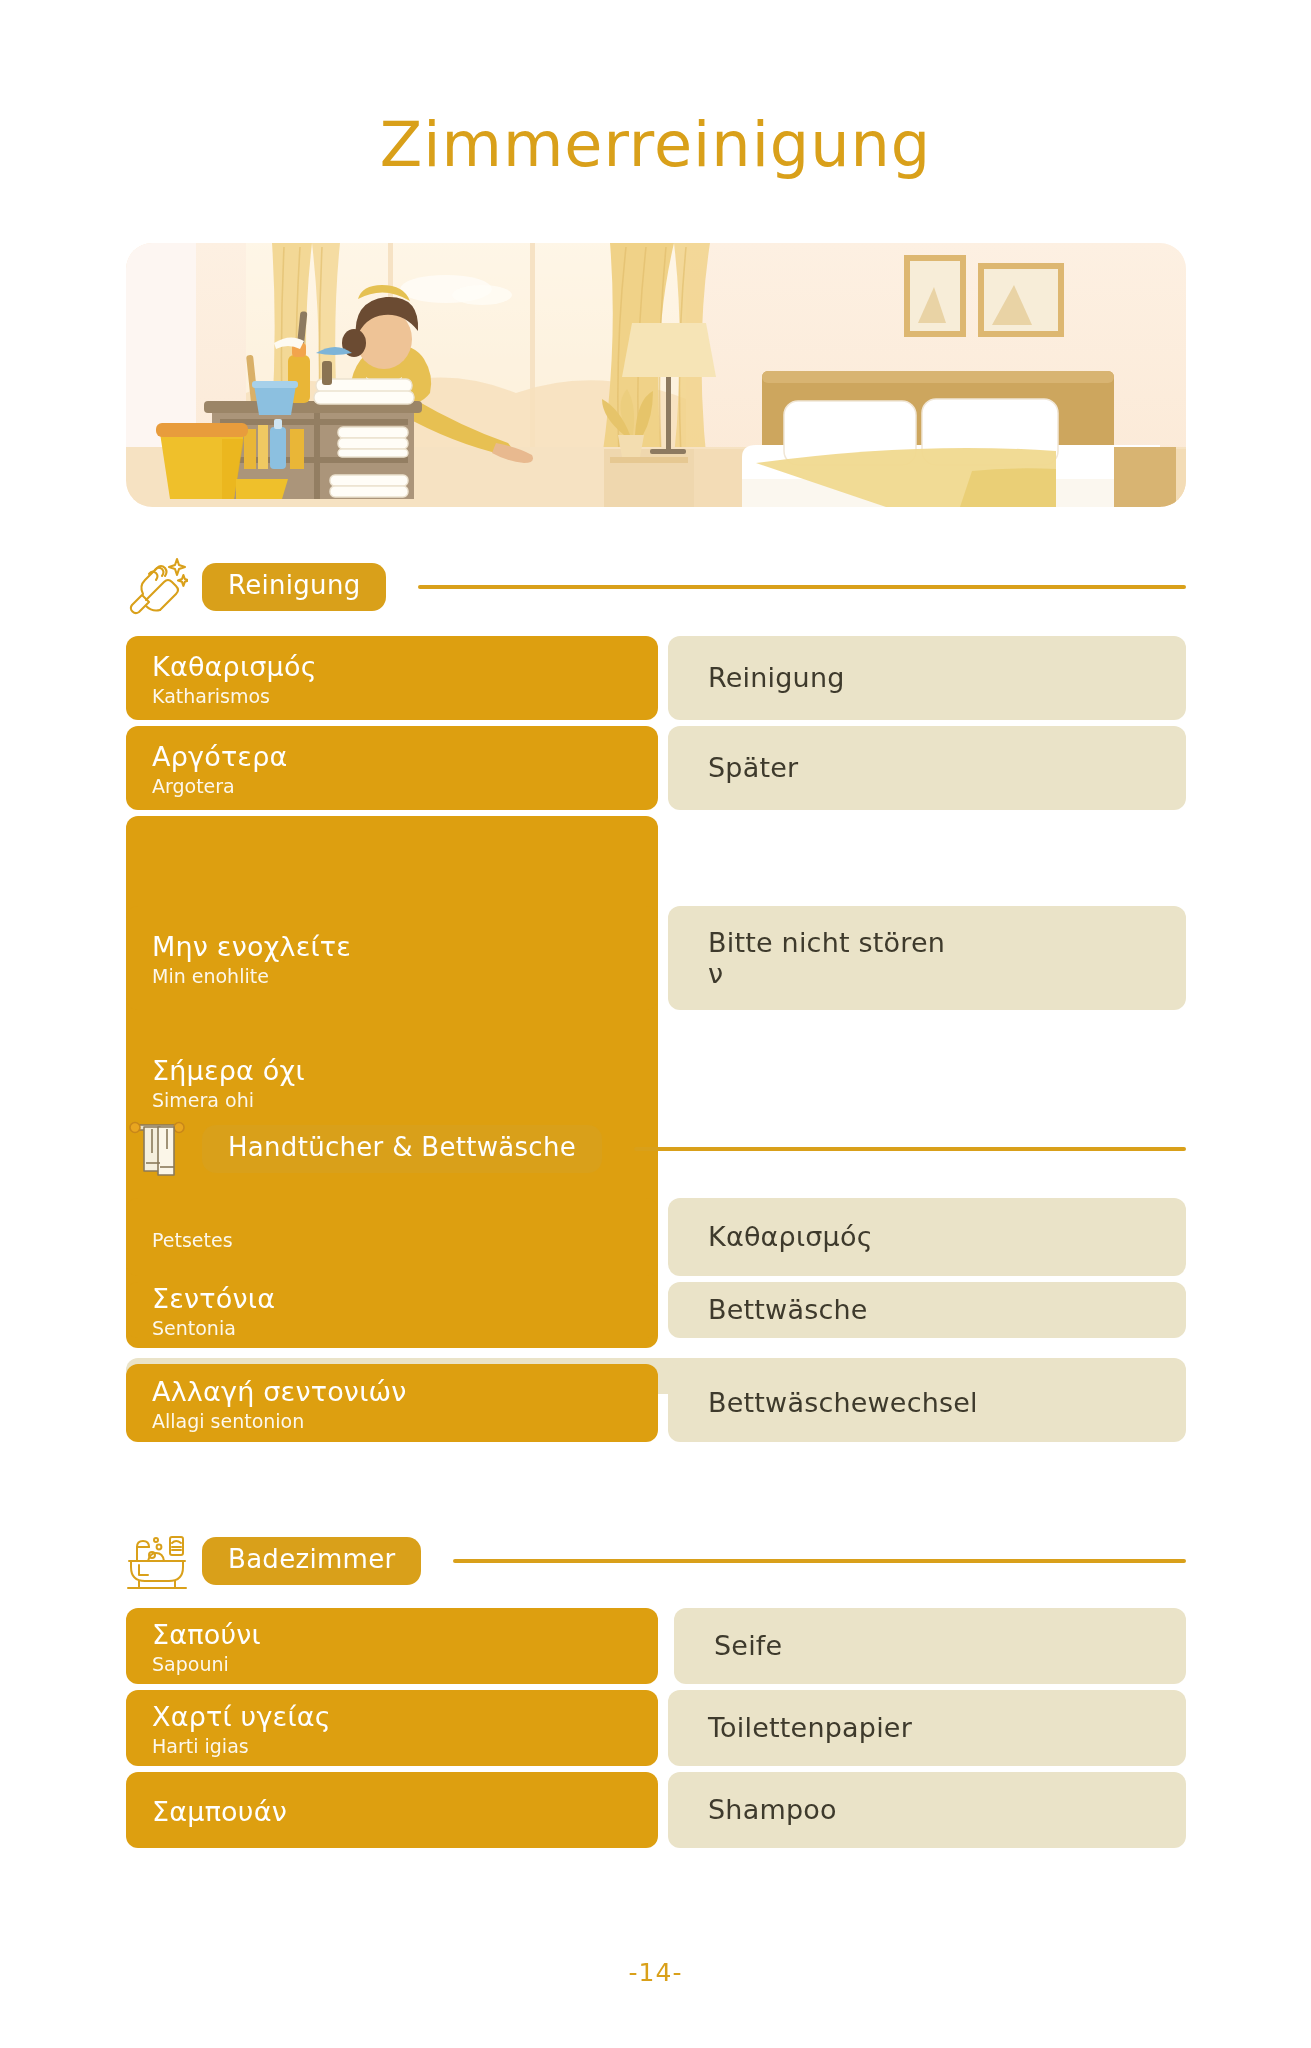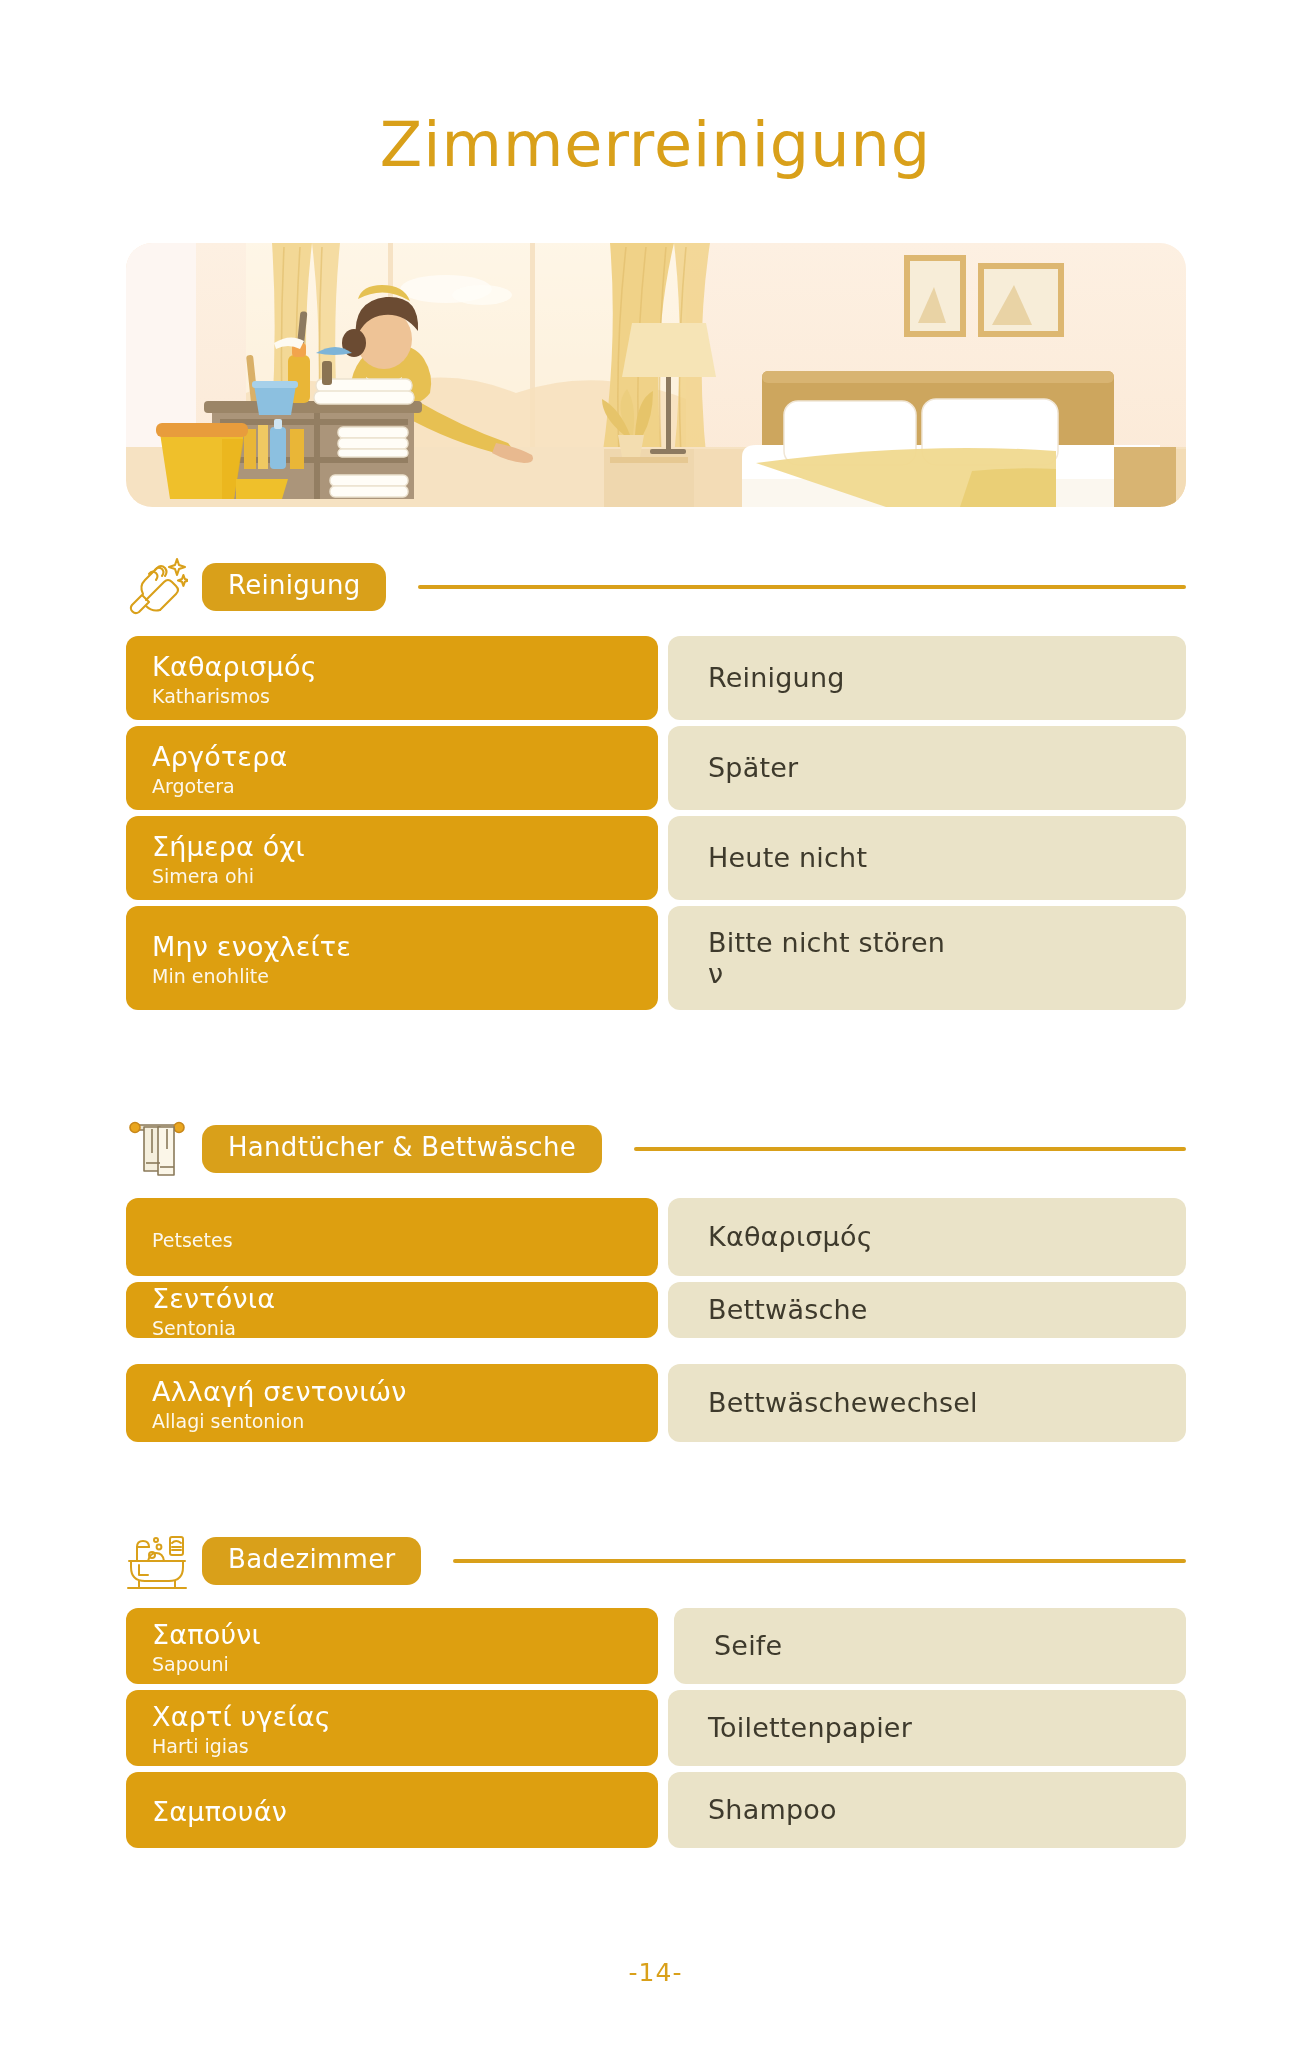"Σήμερα όχι" div.row { flex-direction: none -> column }
